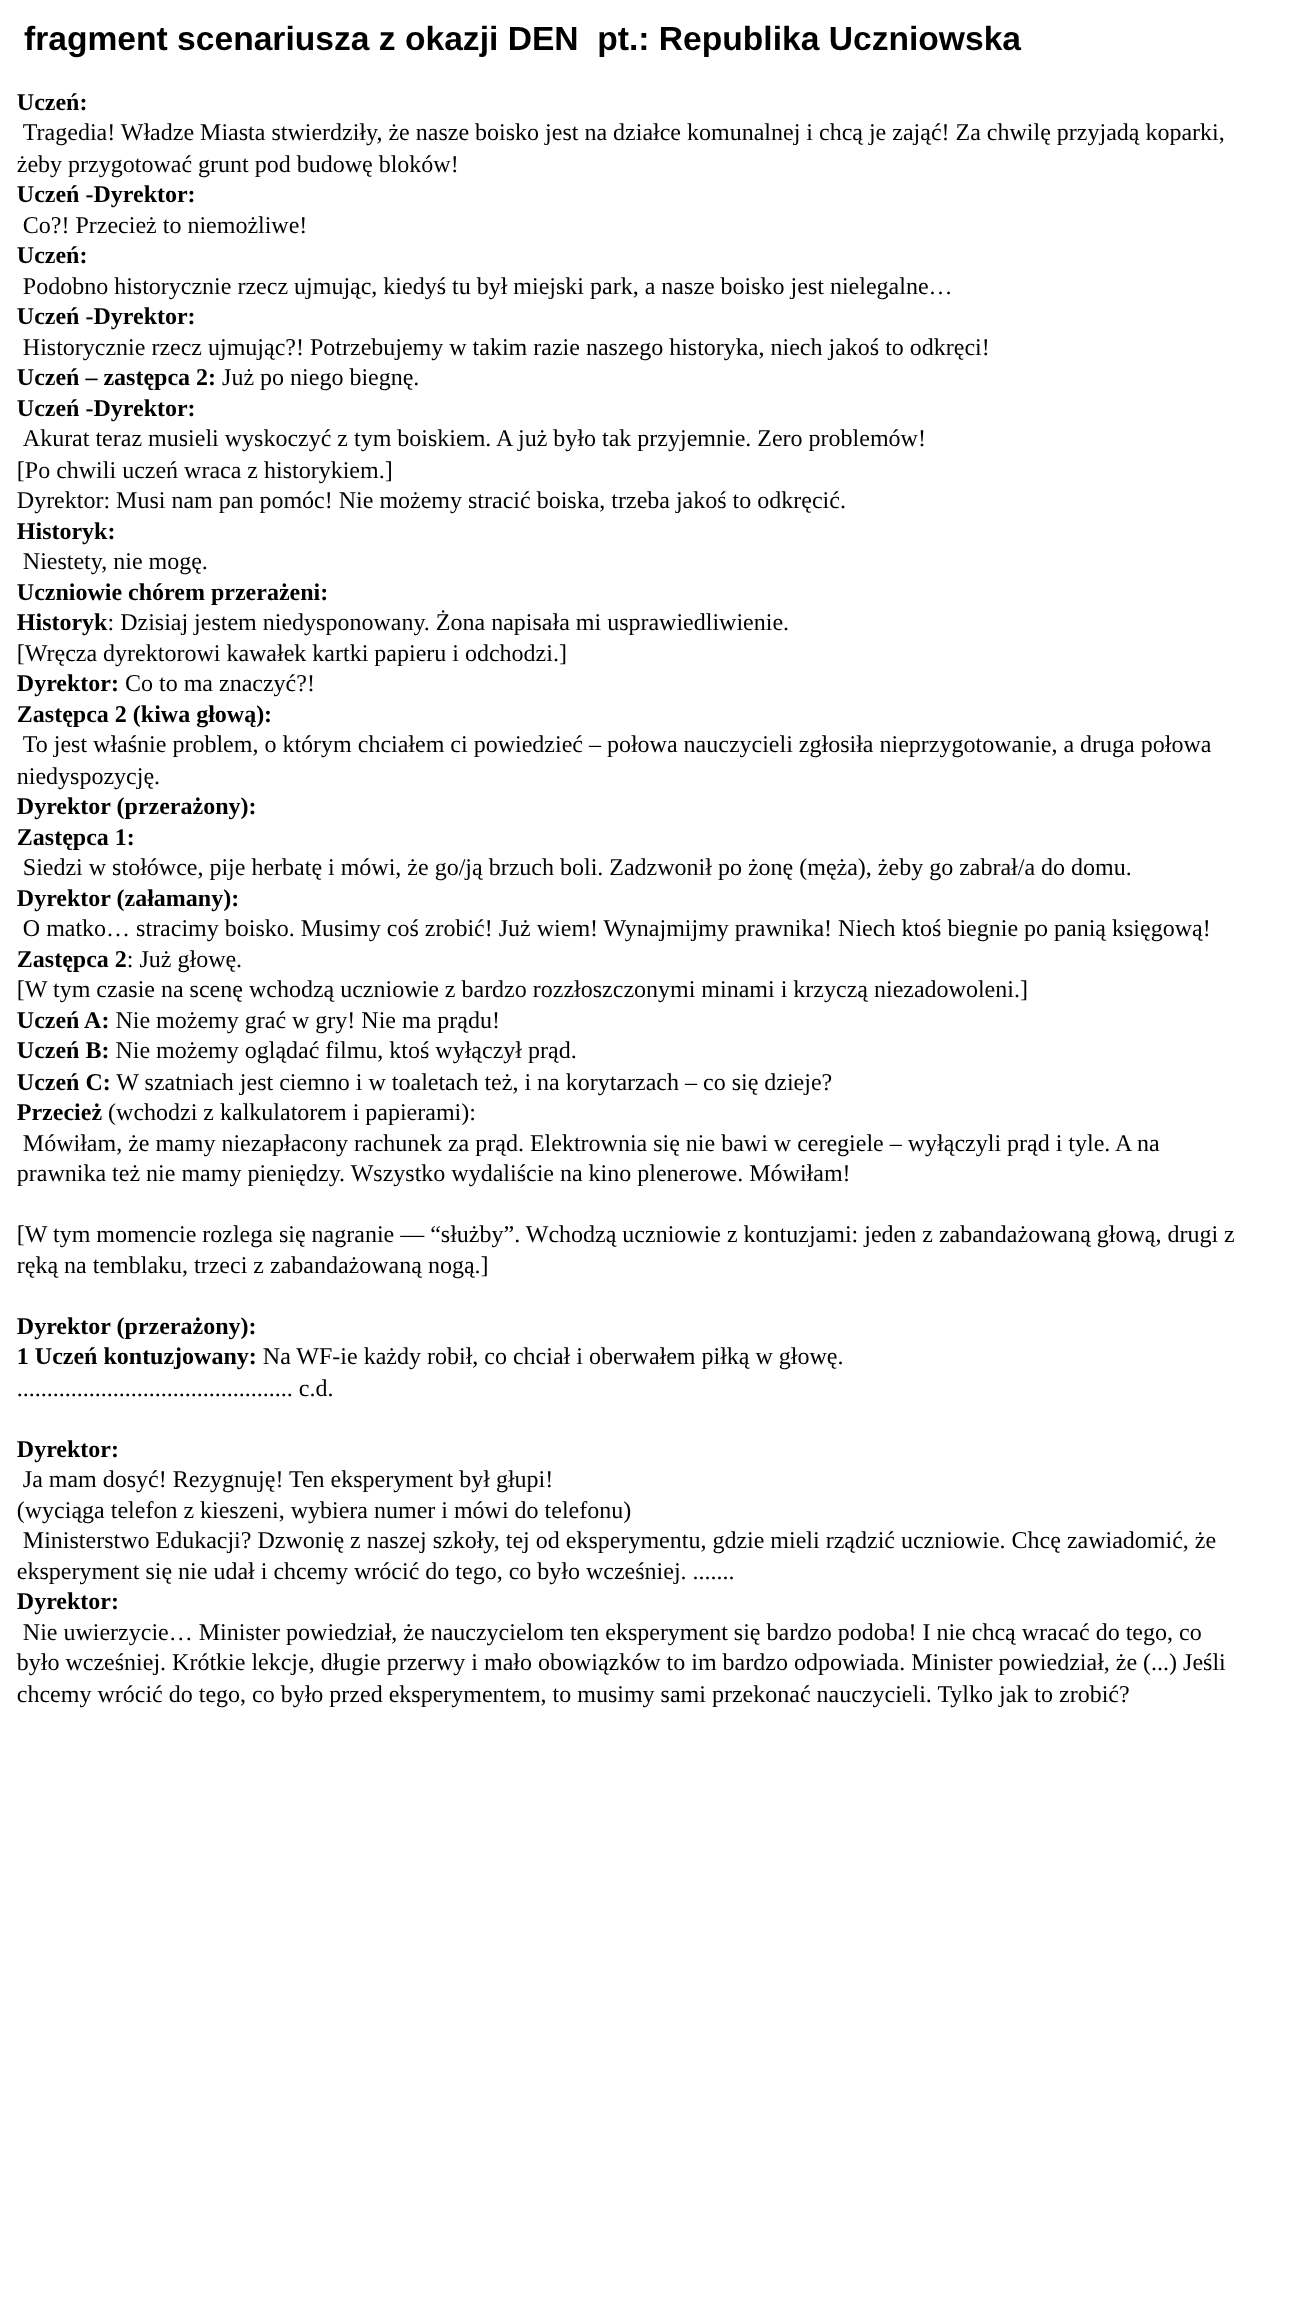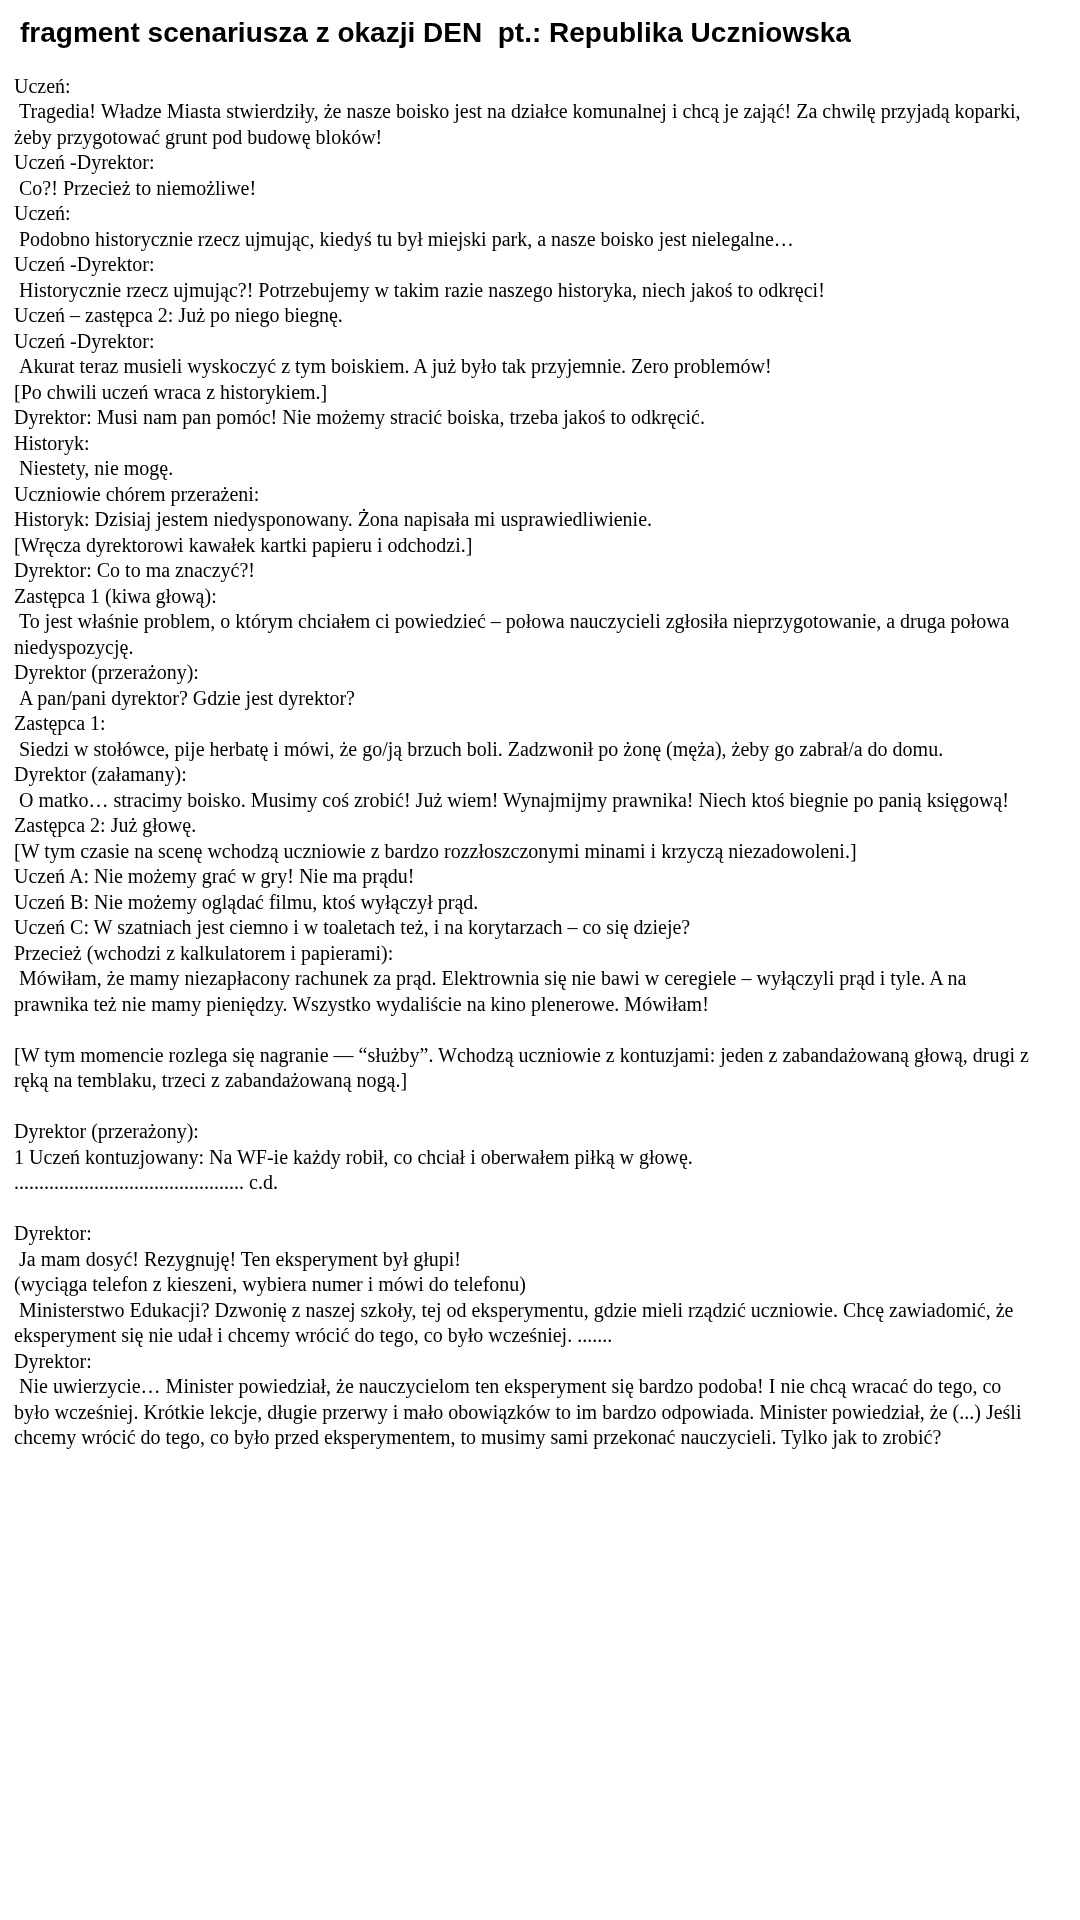"Uczeń:" .script b { font-weight: normal -> bold }
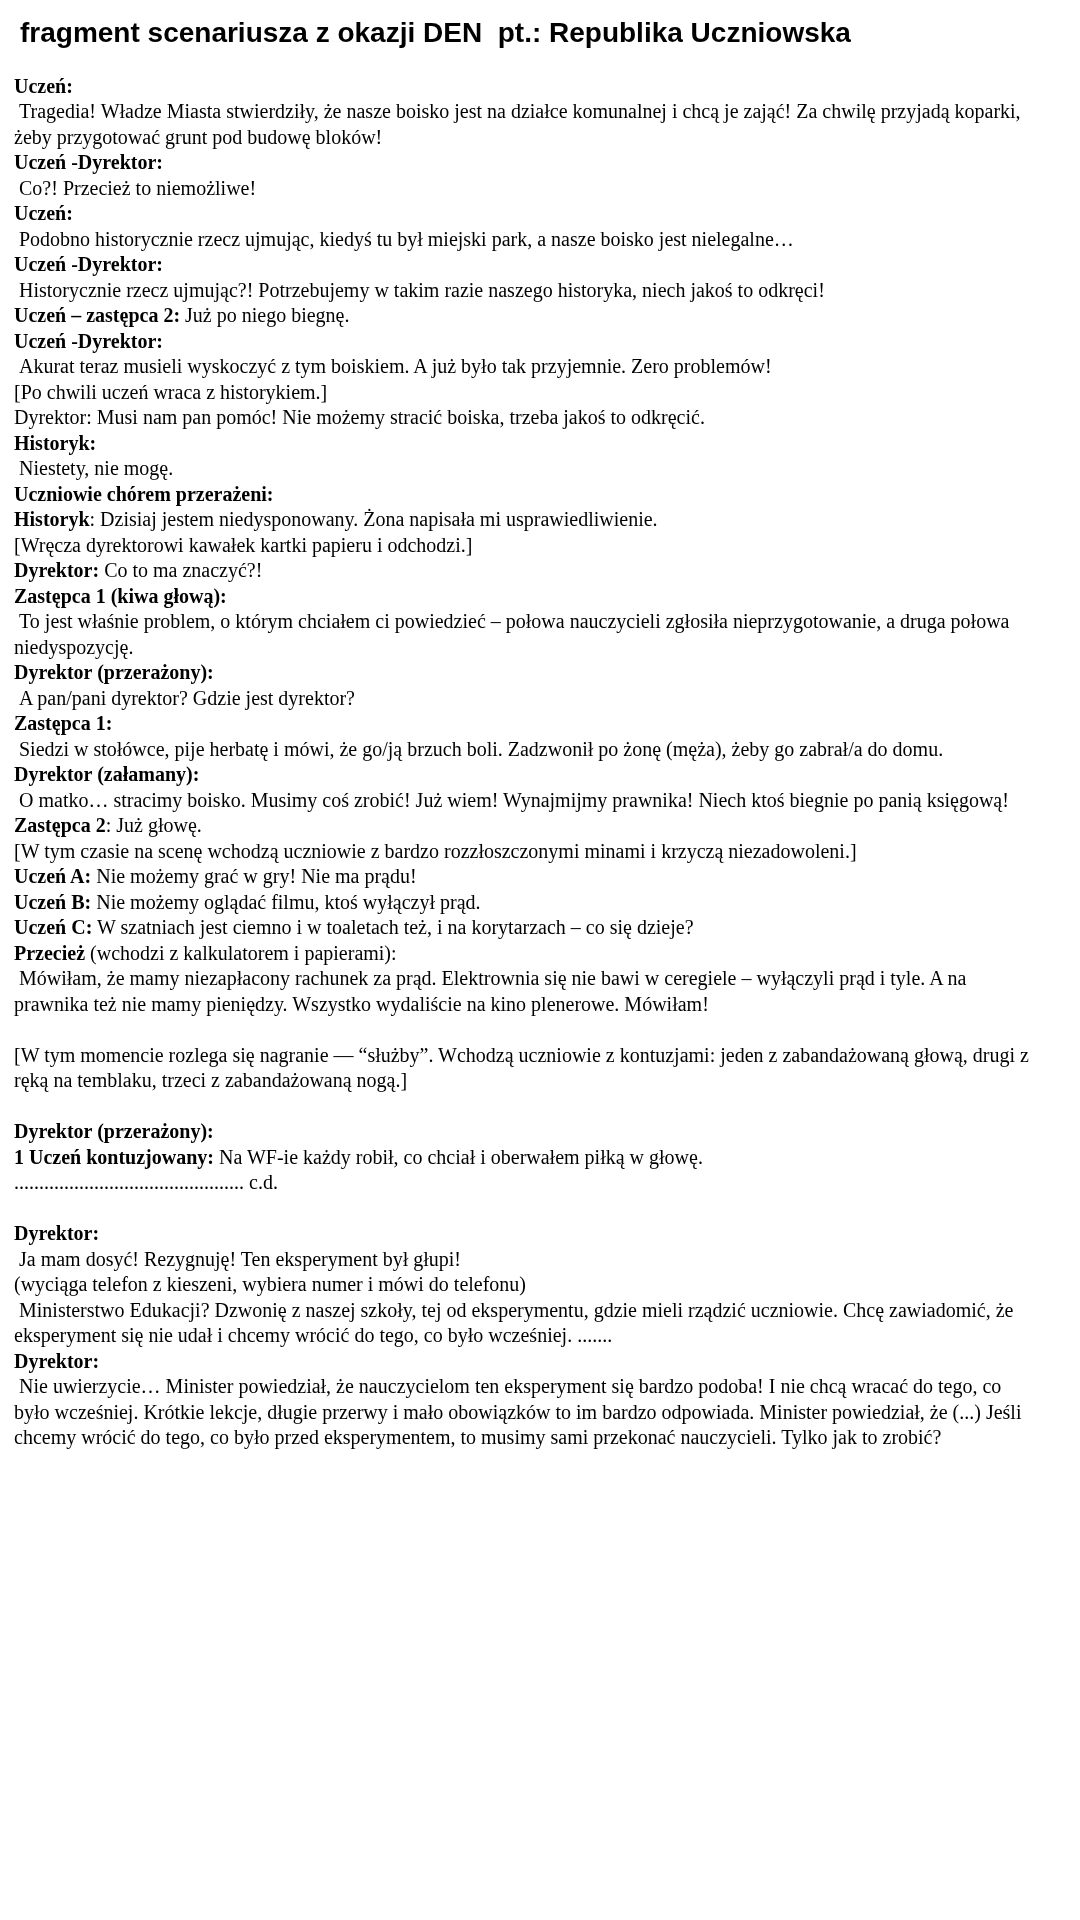"Zastępca 1 (kiwa głową):" b { text: 1 -> 2 }
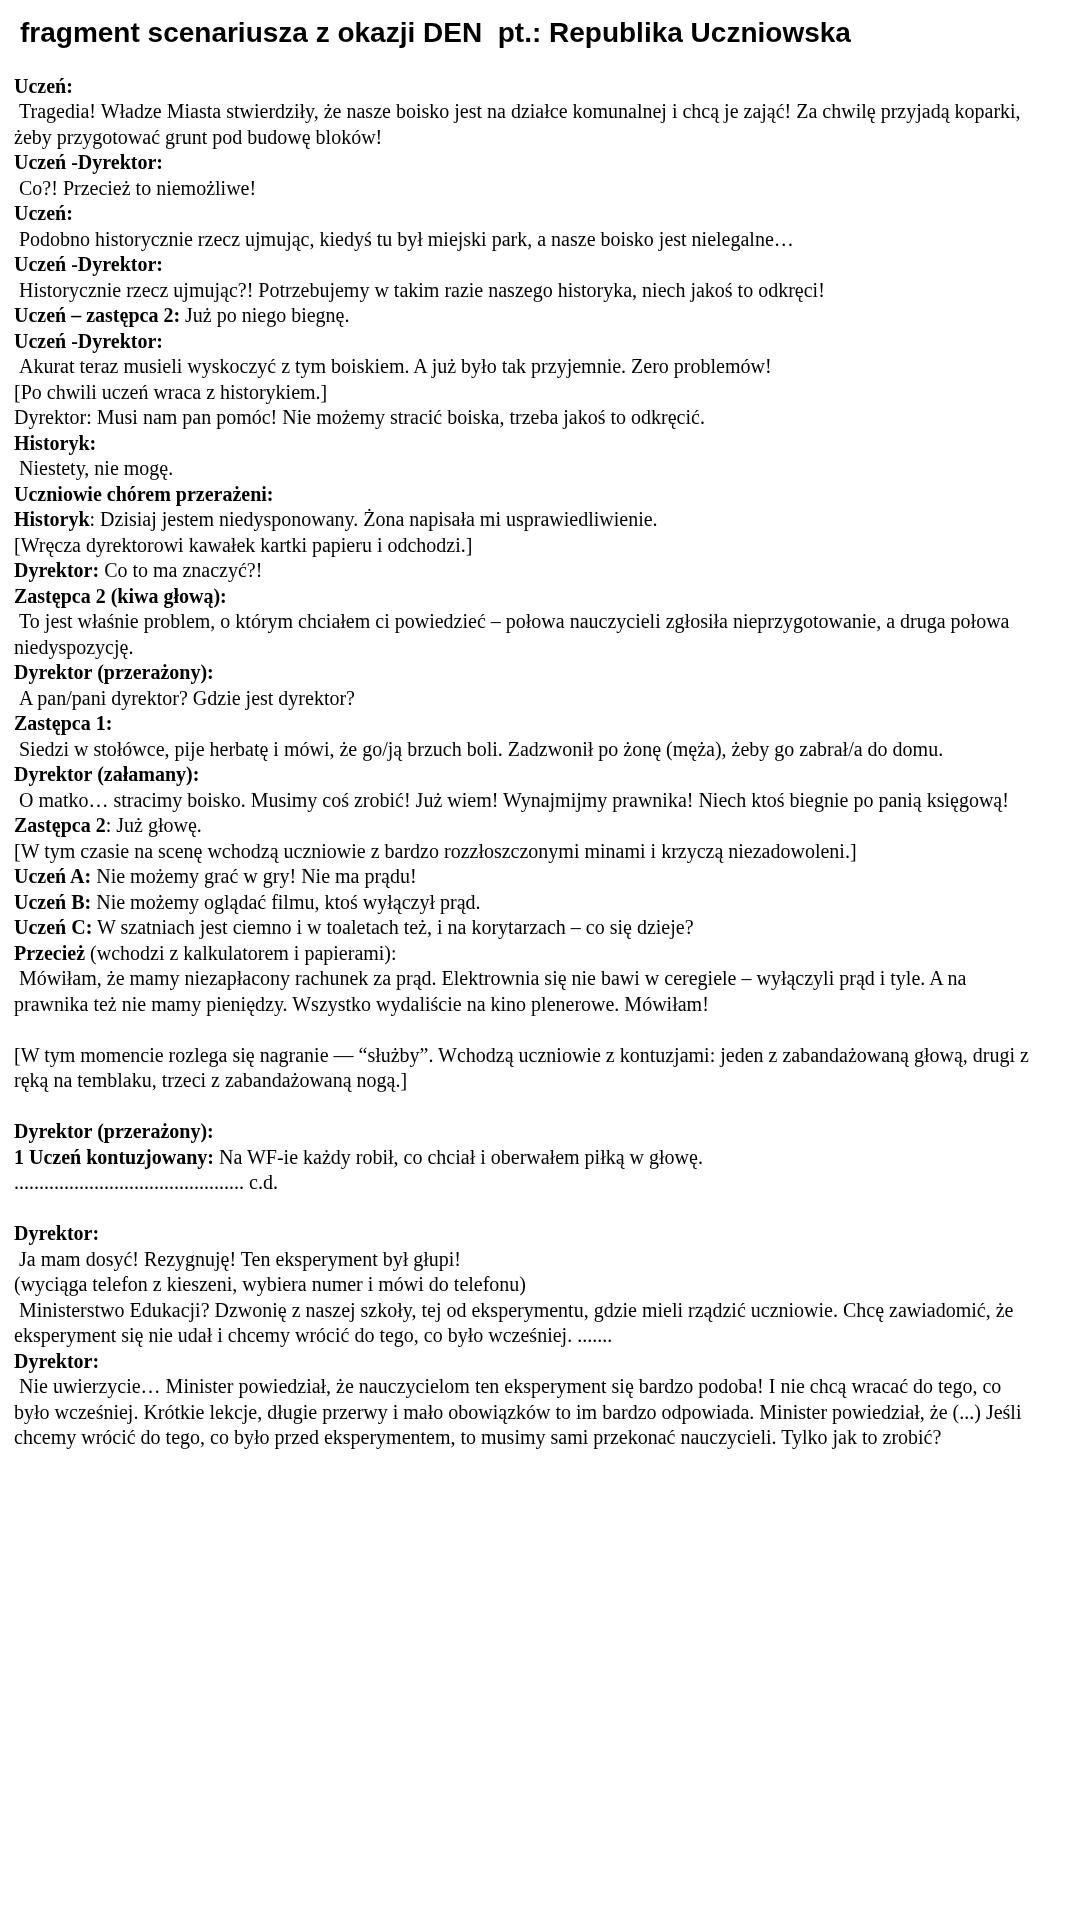"A pan/pani dyrektor? Gdzie jest" p { html: <p><span> A pan/pani dyrektor? Gdzie jest dyrektor?</span></p> -> none }
